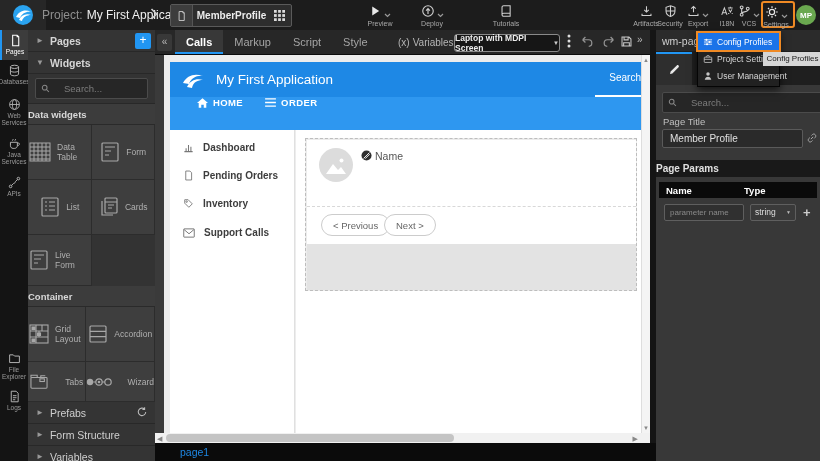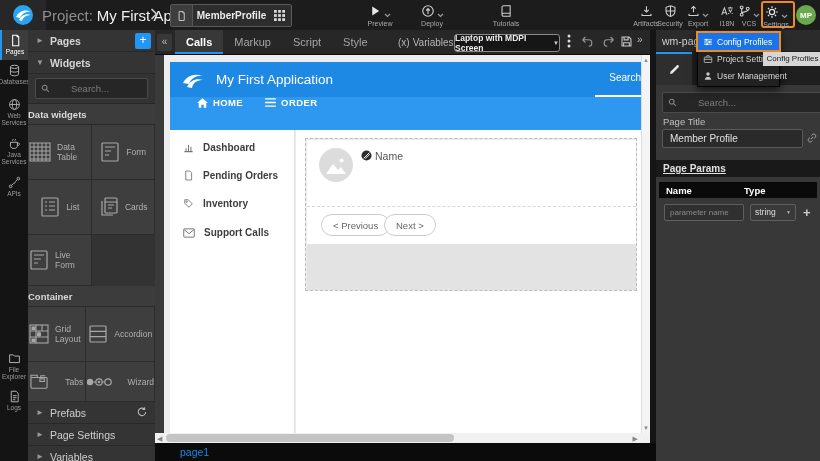"Project:" #project-crumb { font-size: 15px -> 12px }
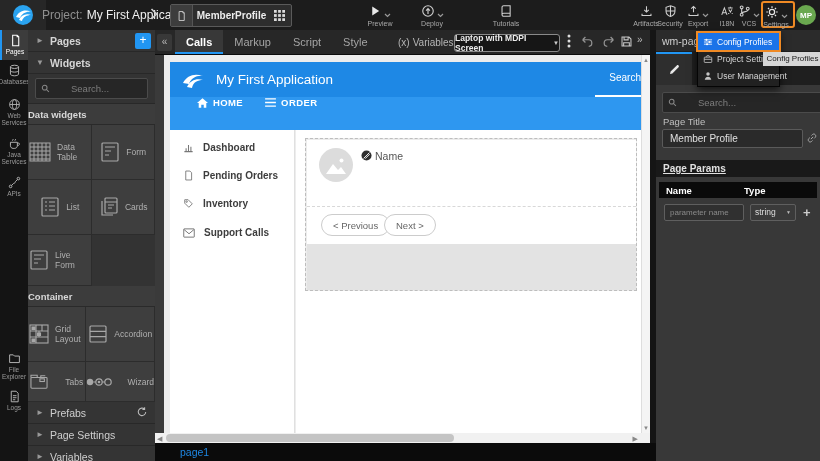"Search..." .search-box { gap: 19px -> 12px }
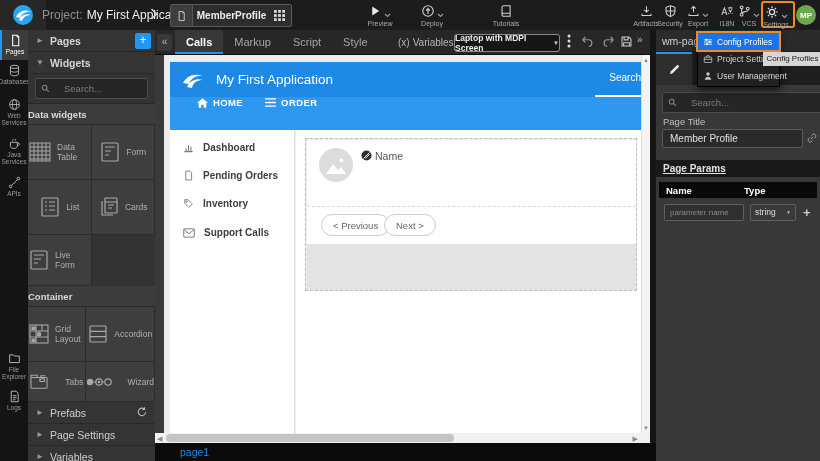"Page Params" #pp-bar span { margin-left: 7px -> 0; text-decoration: underline -> none }
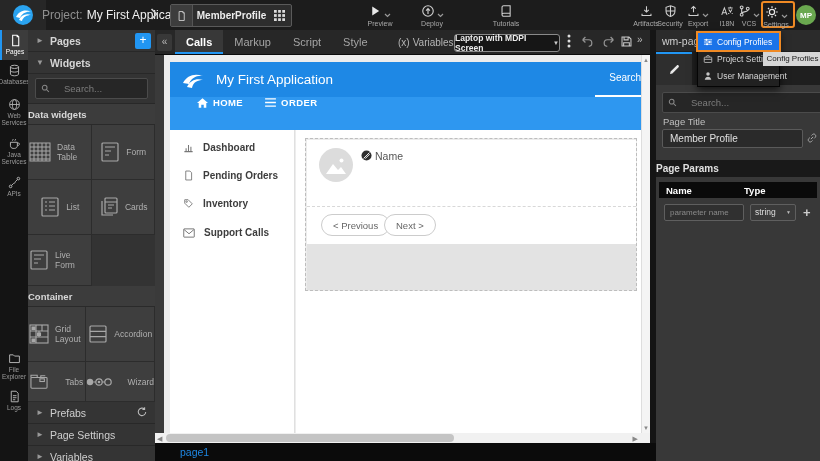"Page Settings" span.rl { text: Page Settings -> Form Structure }
